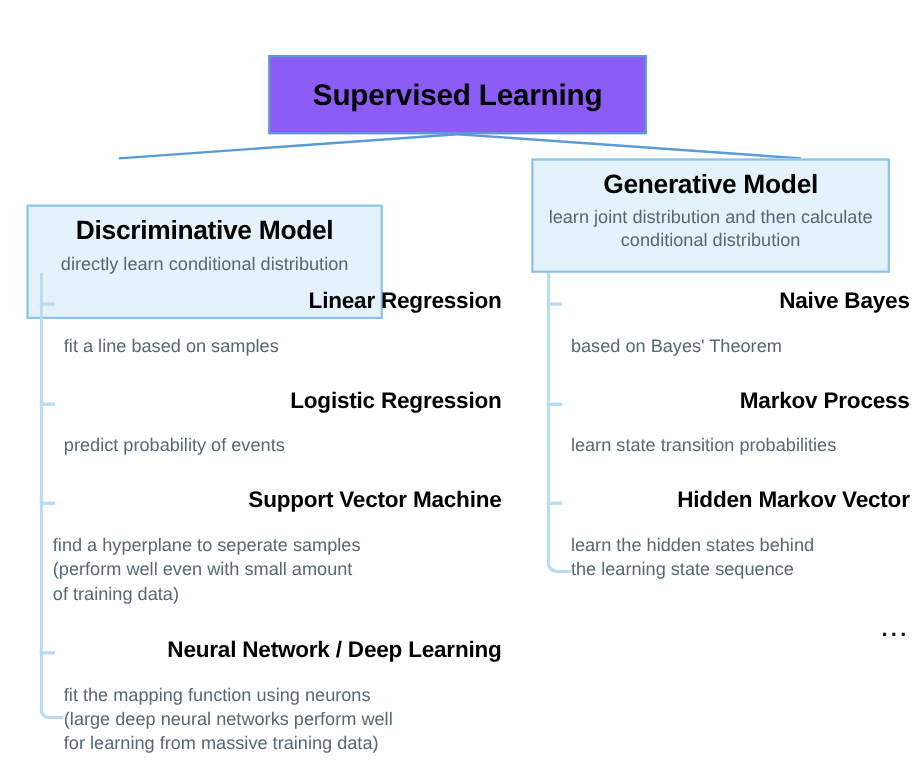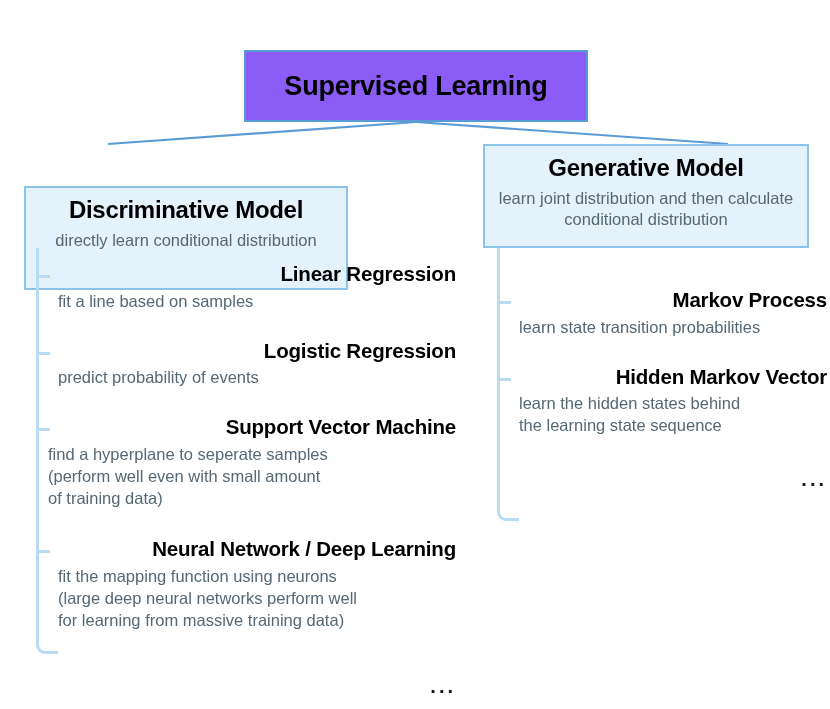"Naive Bayes" div.leaf { html: none -> <div> <div>Naive Bayes</div> <div>based on Bayes' Theorem</div> </div> }
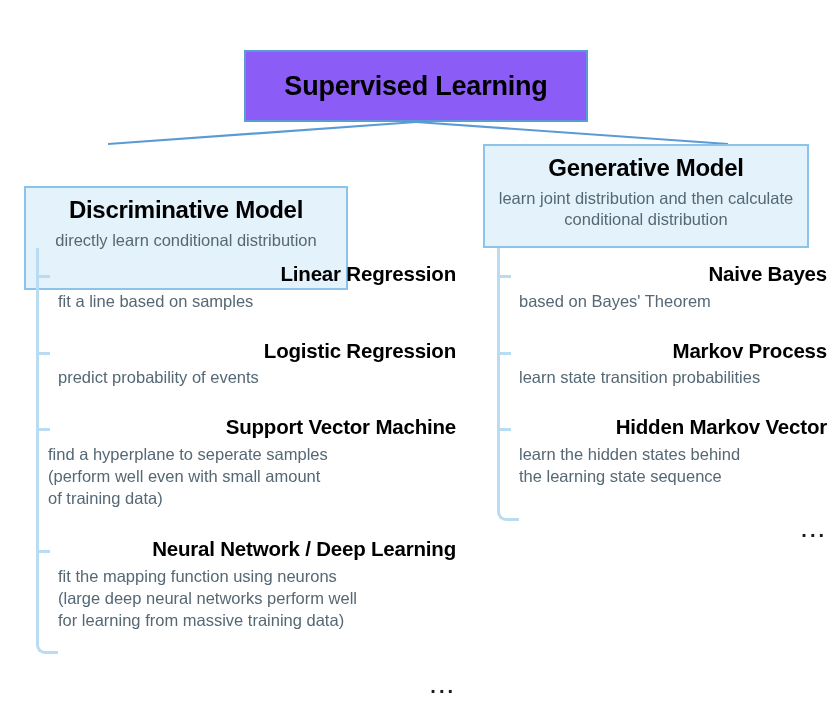"fit a line based on" .leaf-desc { margin-top: 4px -> 18px }
